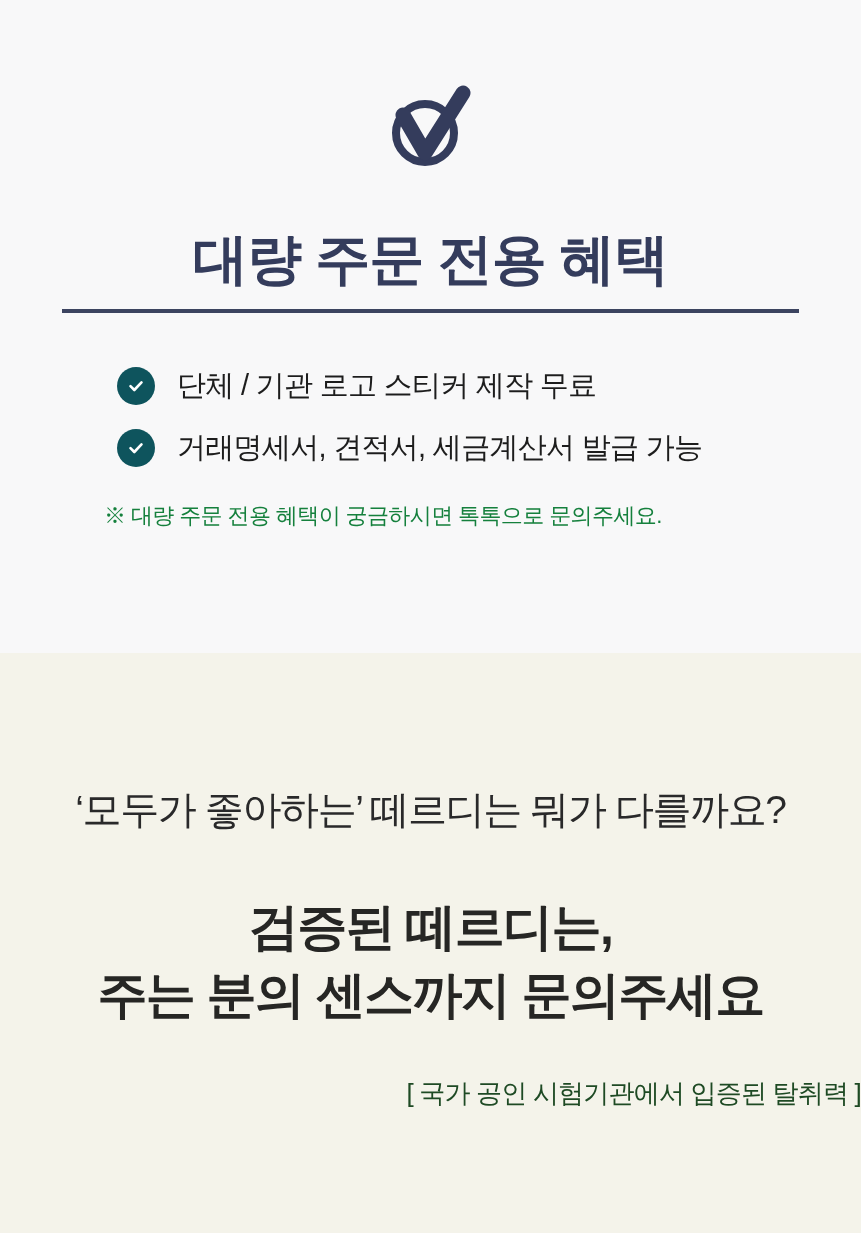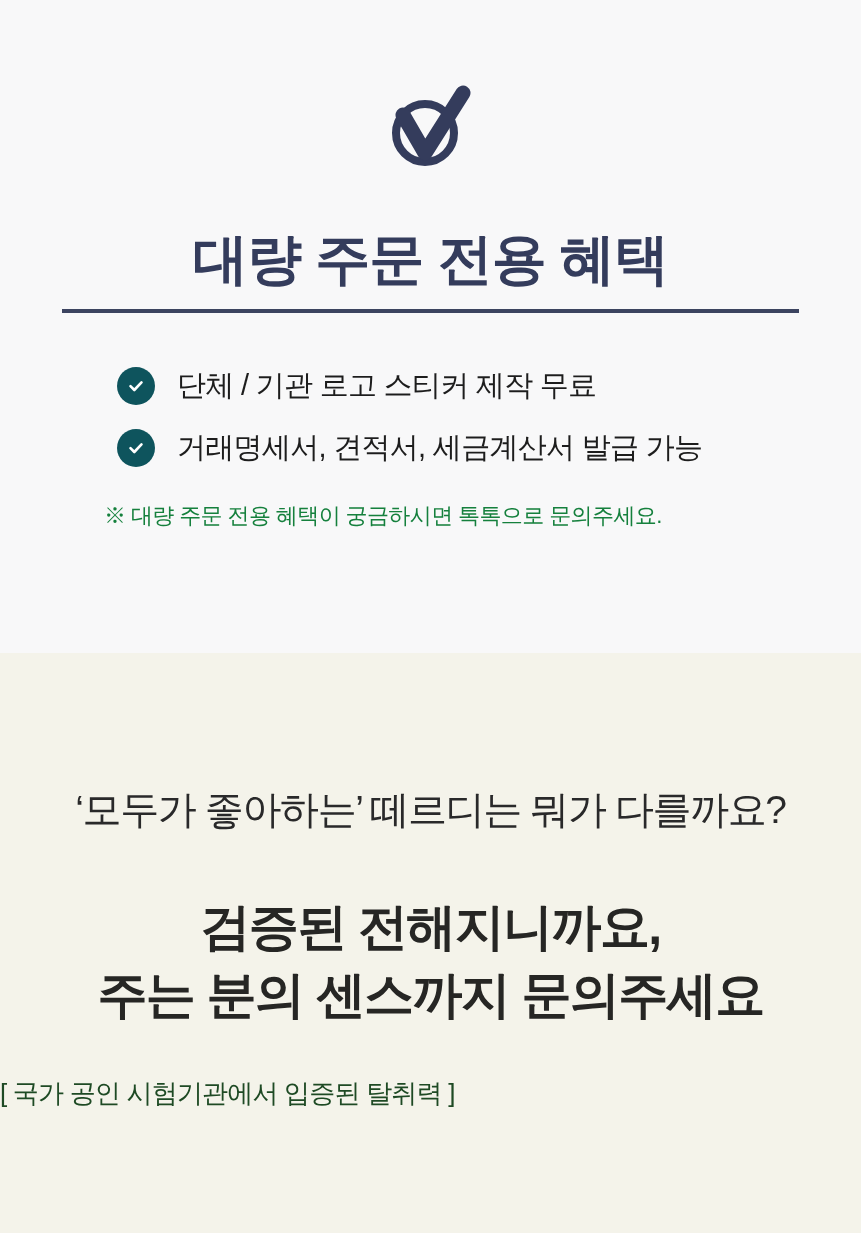"검증된 전해지니까요," span.l1 { text: 전해지니까요 -> 떼르디는 }
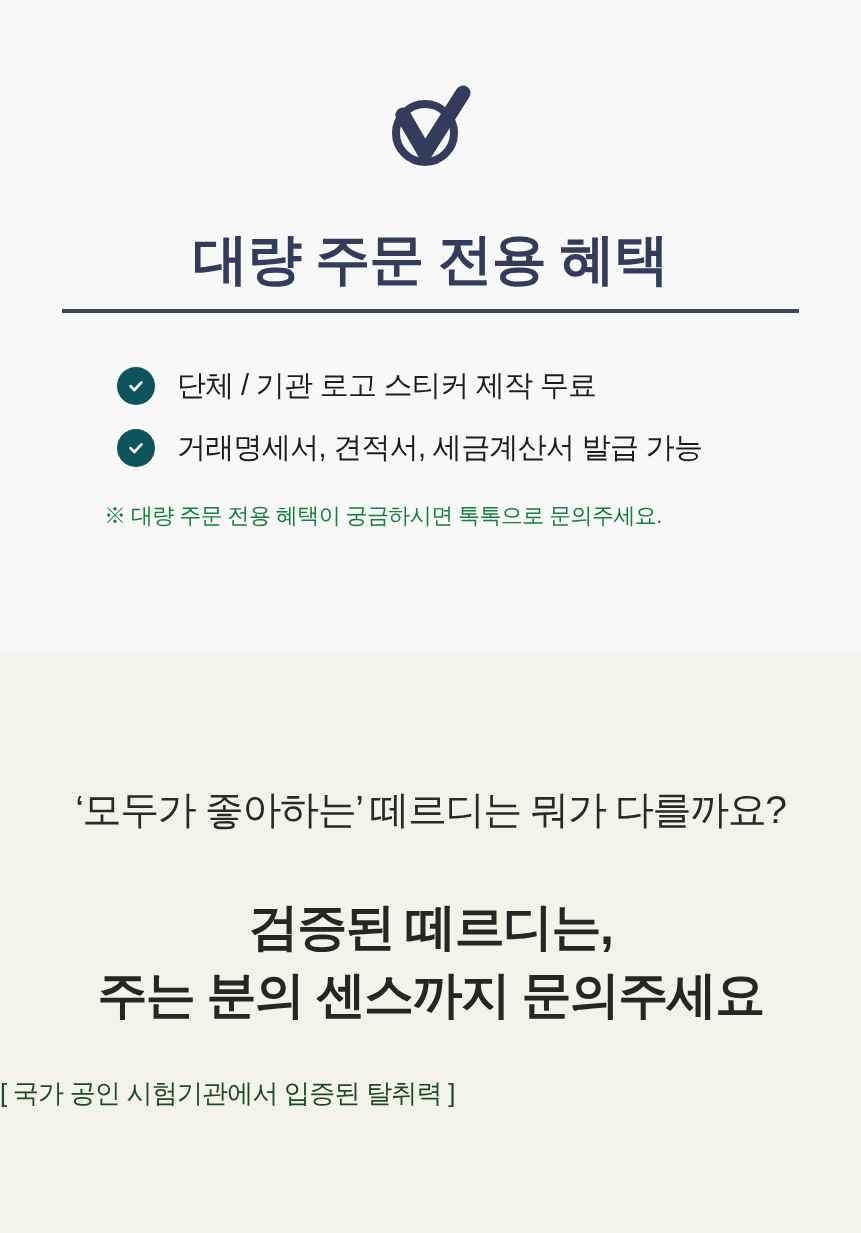"[ 국가 공인 시험기관에서 입증된" .brand-badge { text-align: left -> right }
